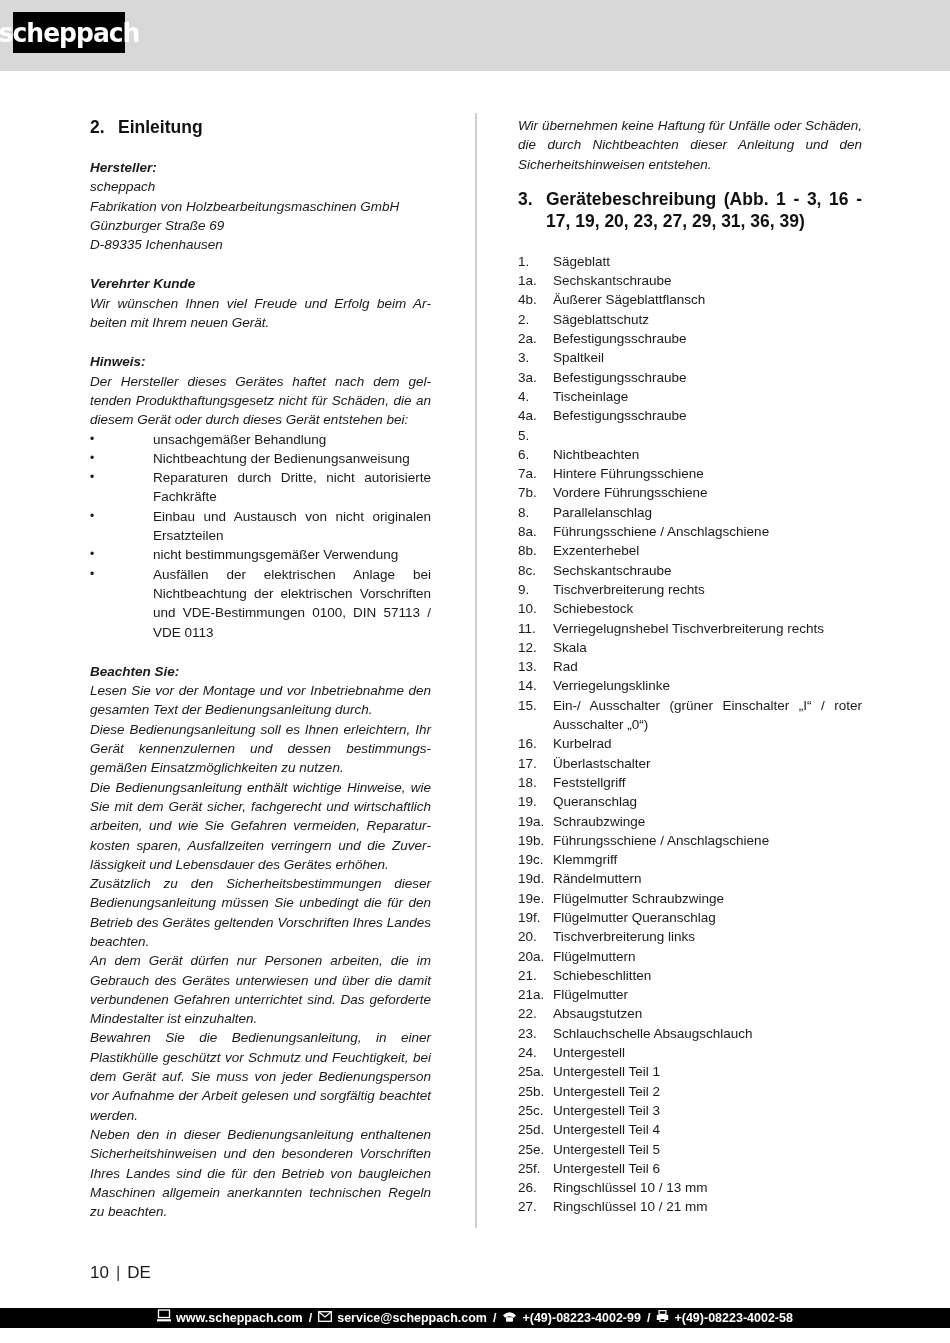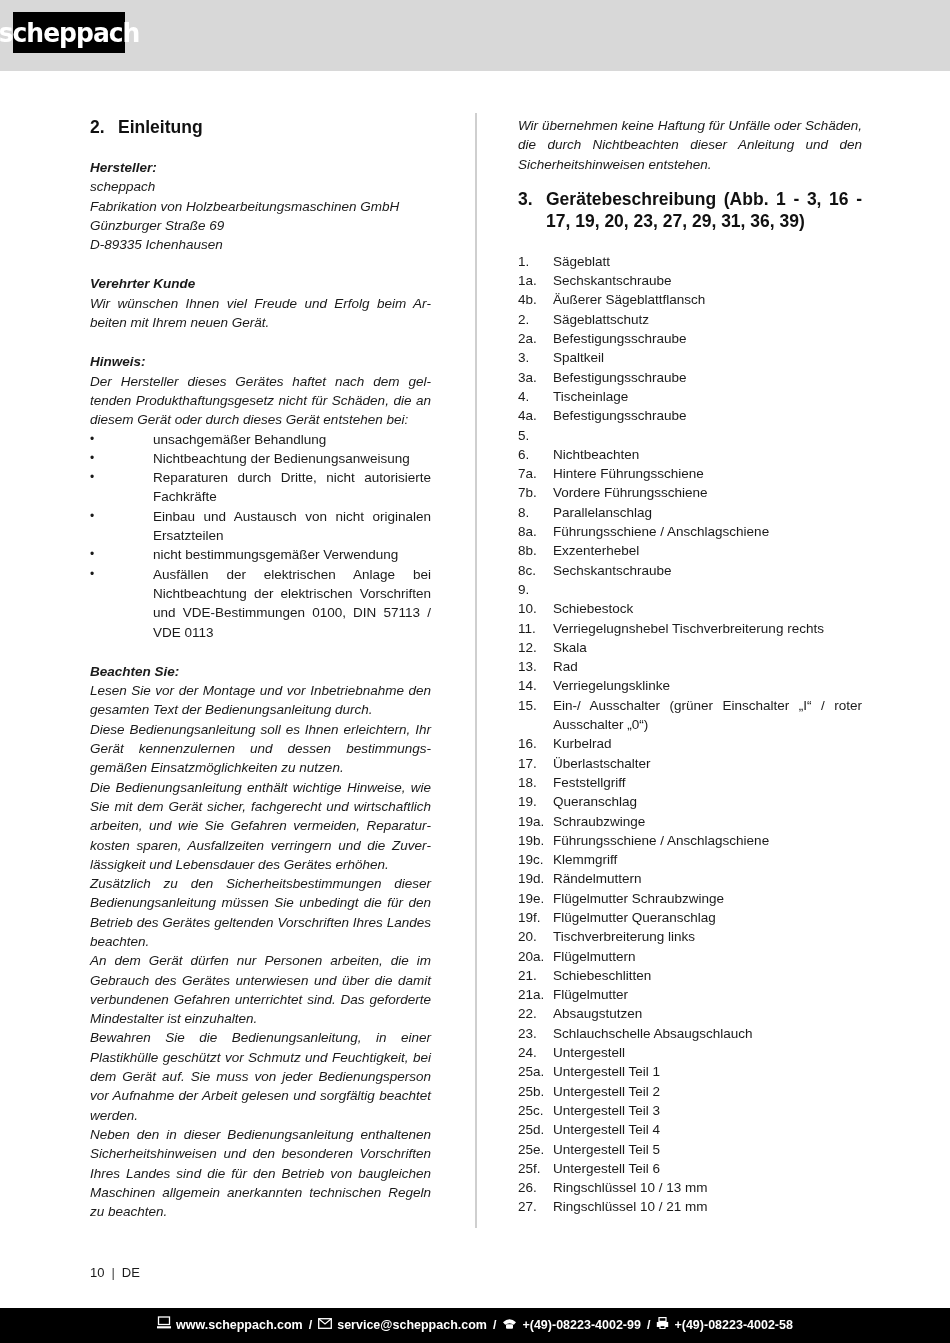"Tischverbreiterung rechts" span.ilbl { html: none -> <span>Tischverbreiterung rechts</span> }
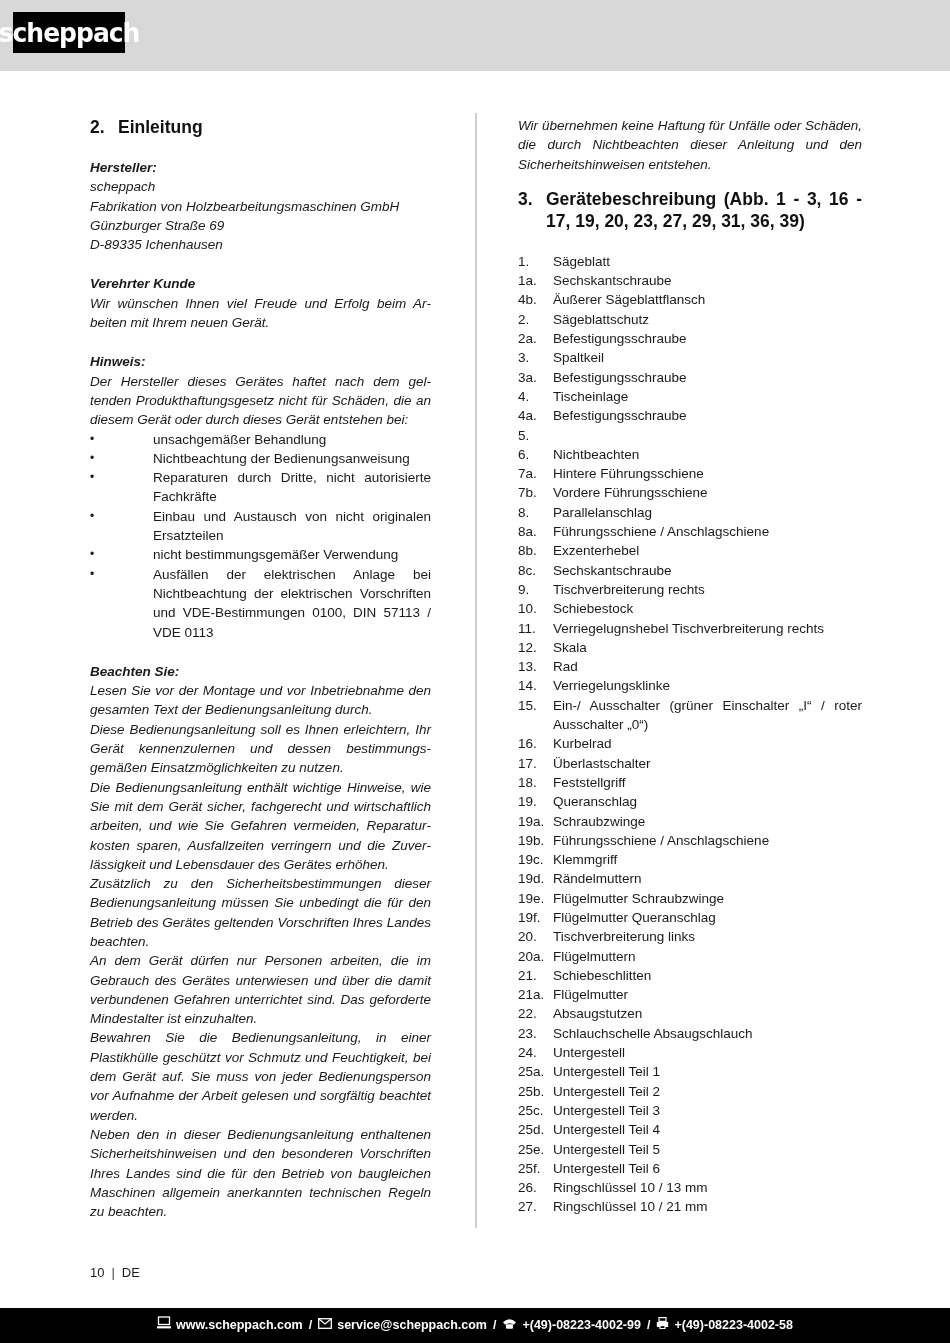"10 | DE" .page-num { font-size: 13px -> 17px }
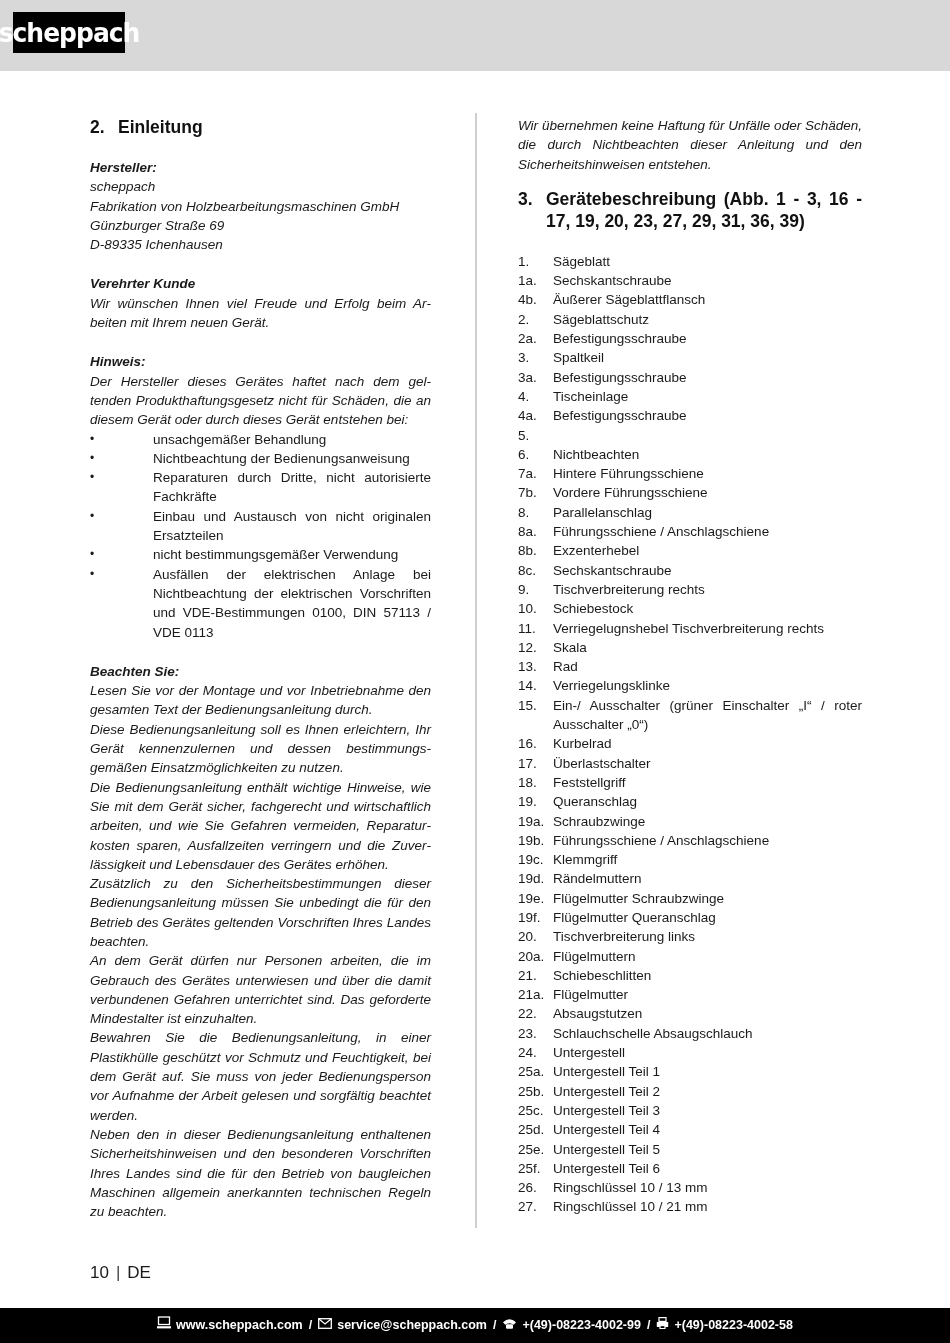"www.scheppach.com" .footer-bar { height: 35px -> 20px }
